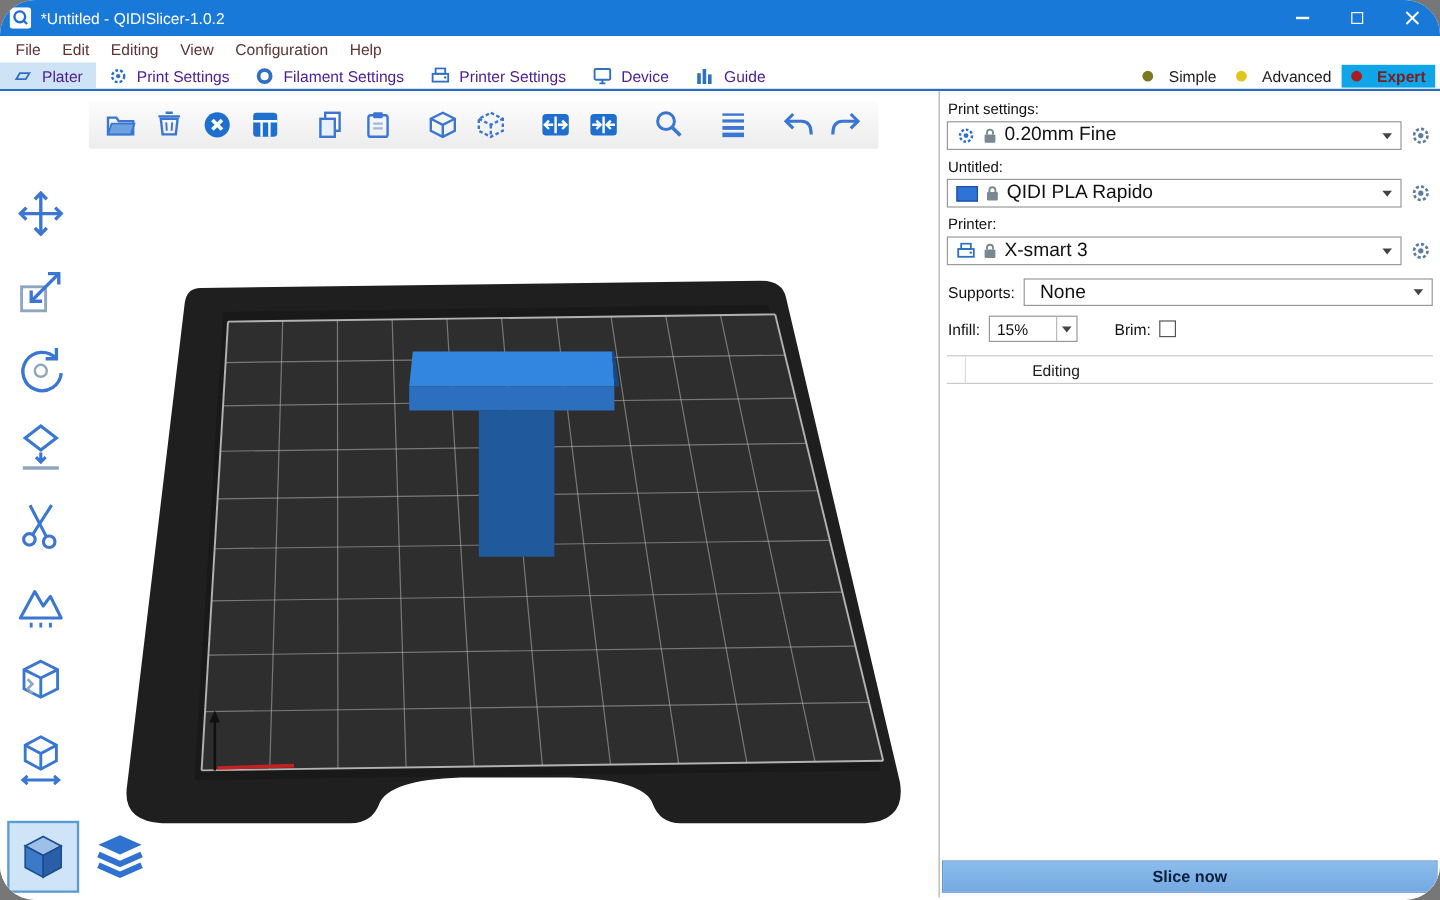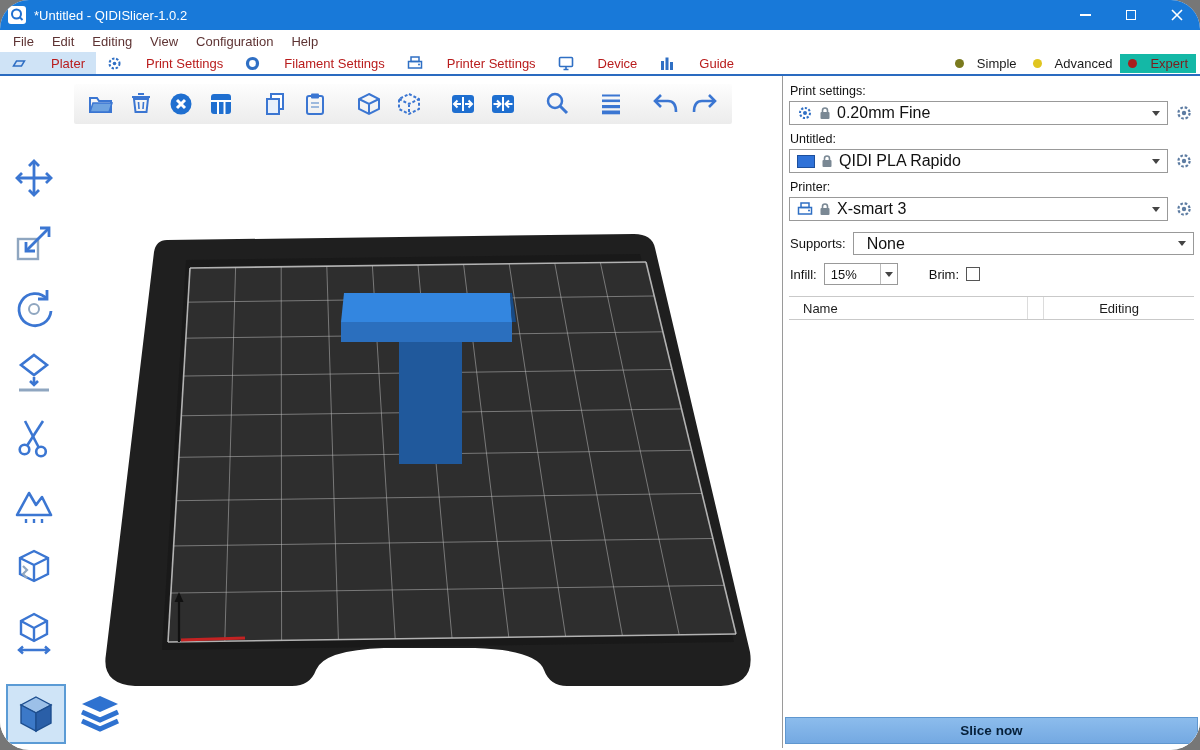"Plater" .tab { color: #b91c1c -> #4c1d95; gap: 24px -> 8px }
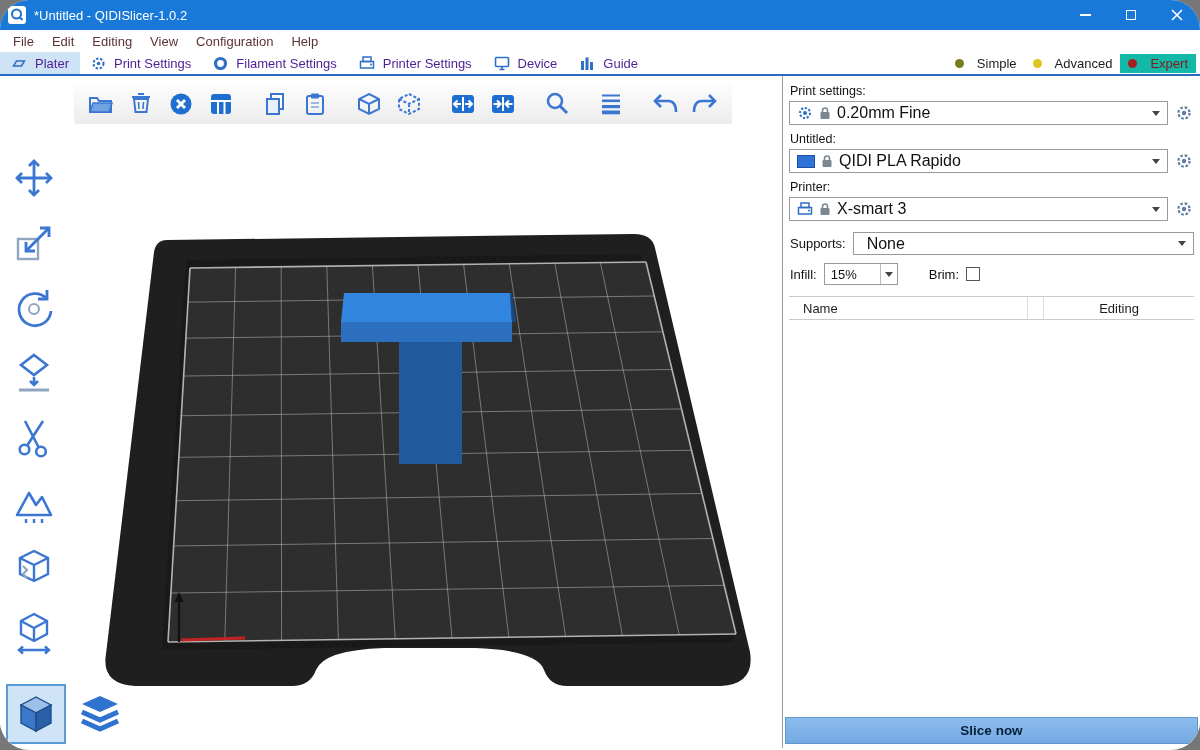"Expert" .mode.selected { background: #14b8a6 -> #0ea5e9; font-weight: normal -> bold }
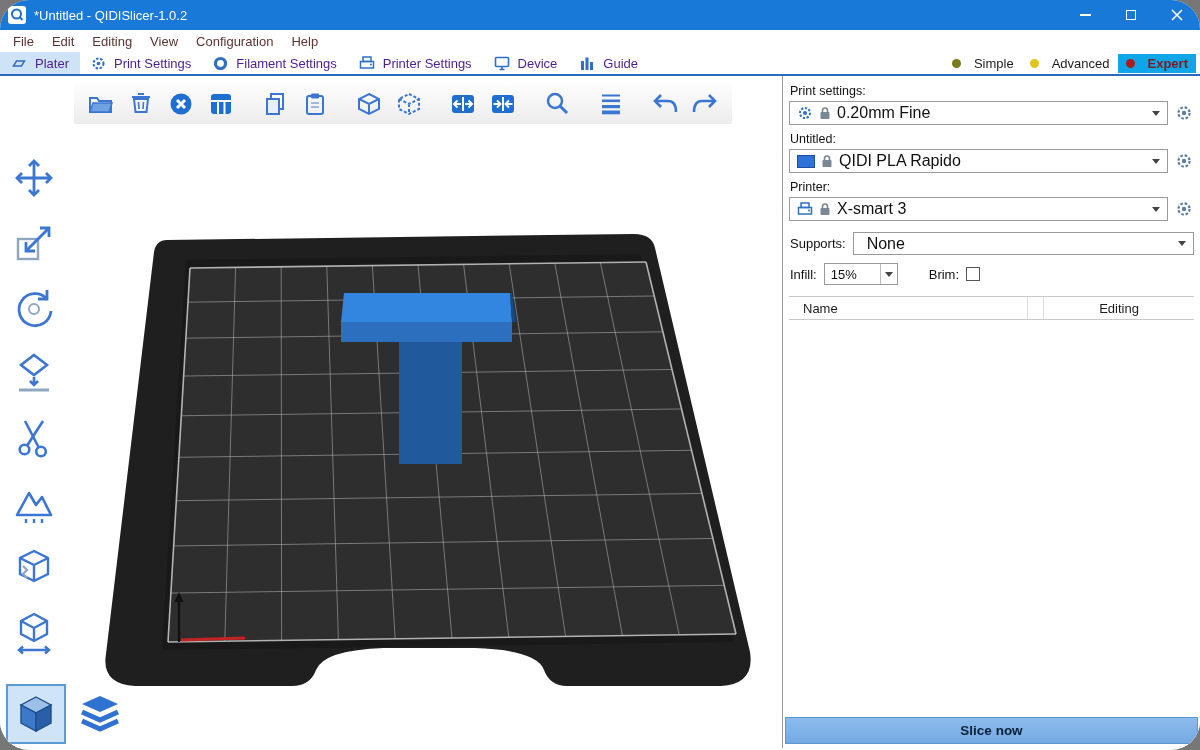"Name" span.hc { html: <span>Name</span> -> none }
